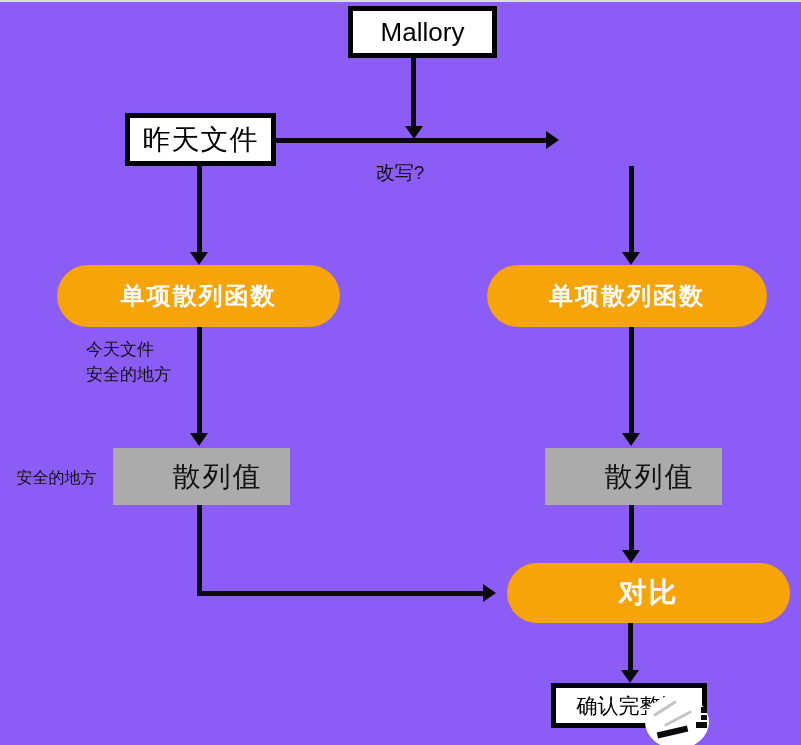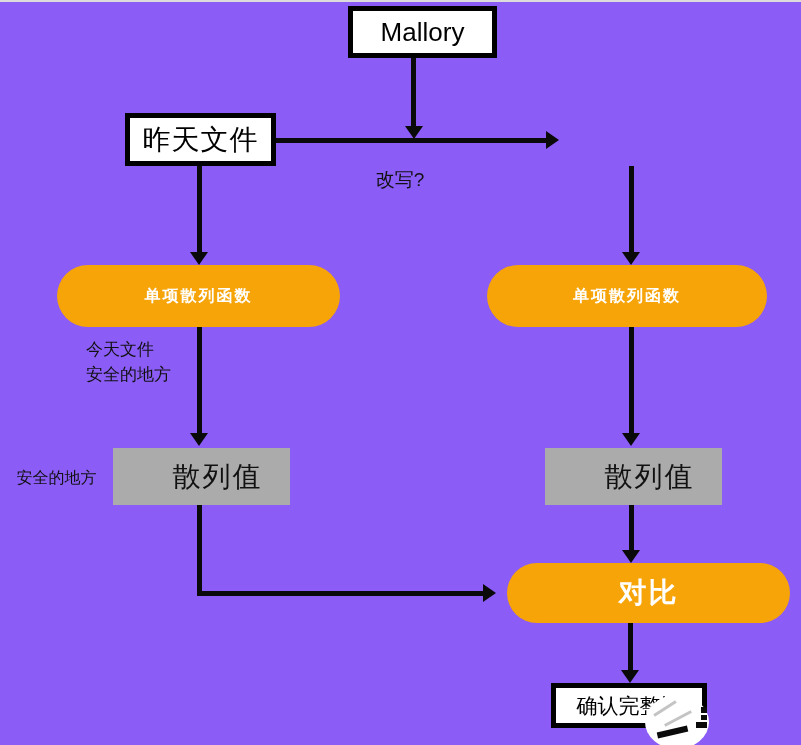"改写?" div.abs { top: 167px -> 160px }
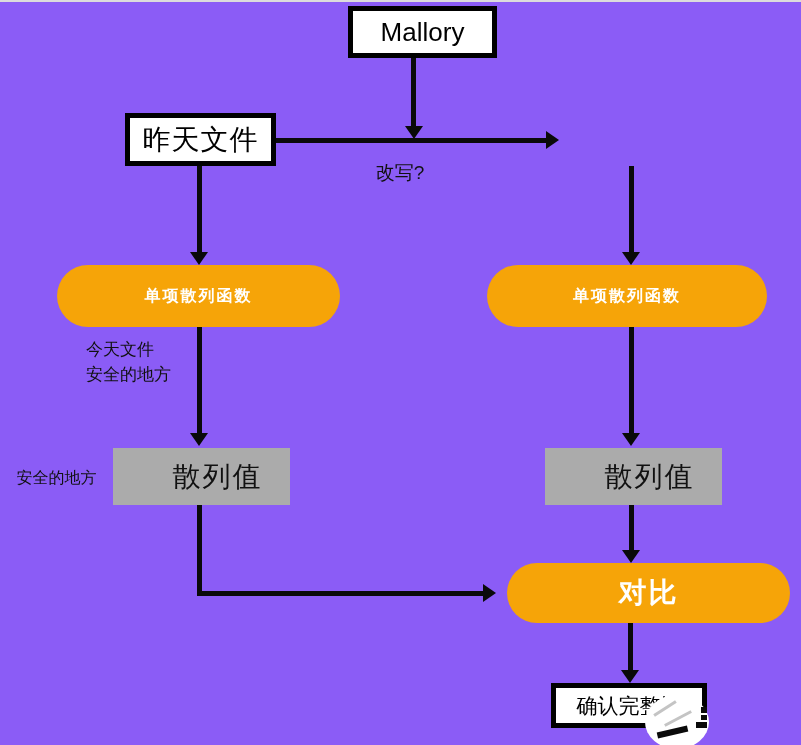"单项散列函数" .pill { font-size: 16px -> 24px }
